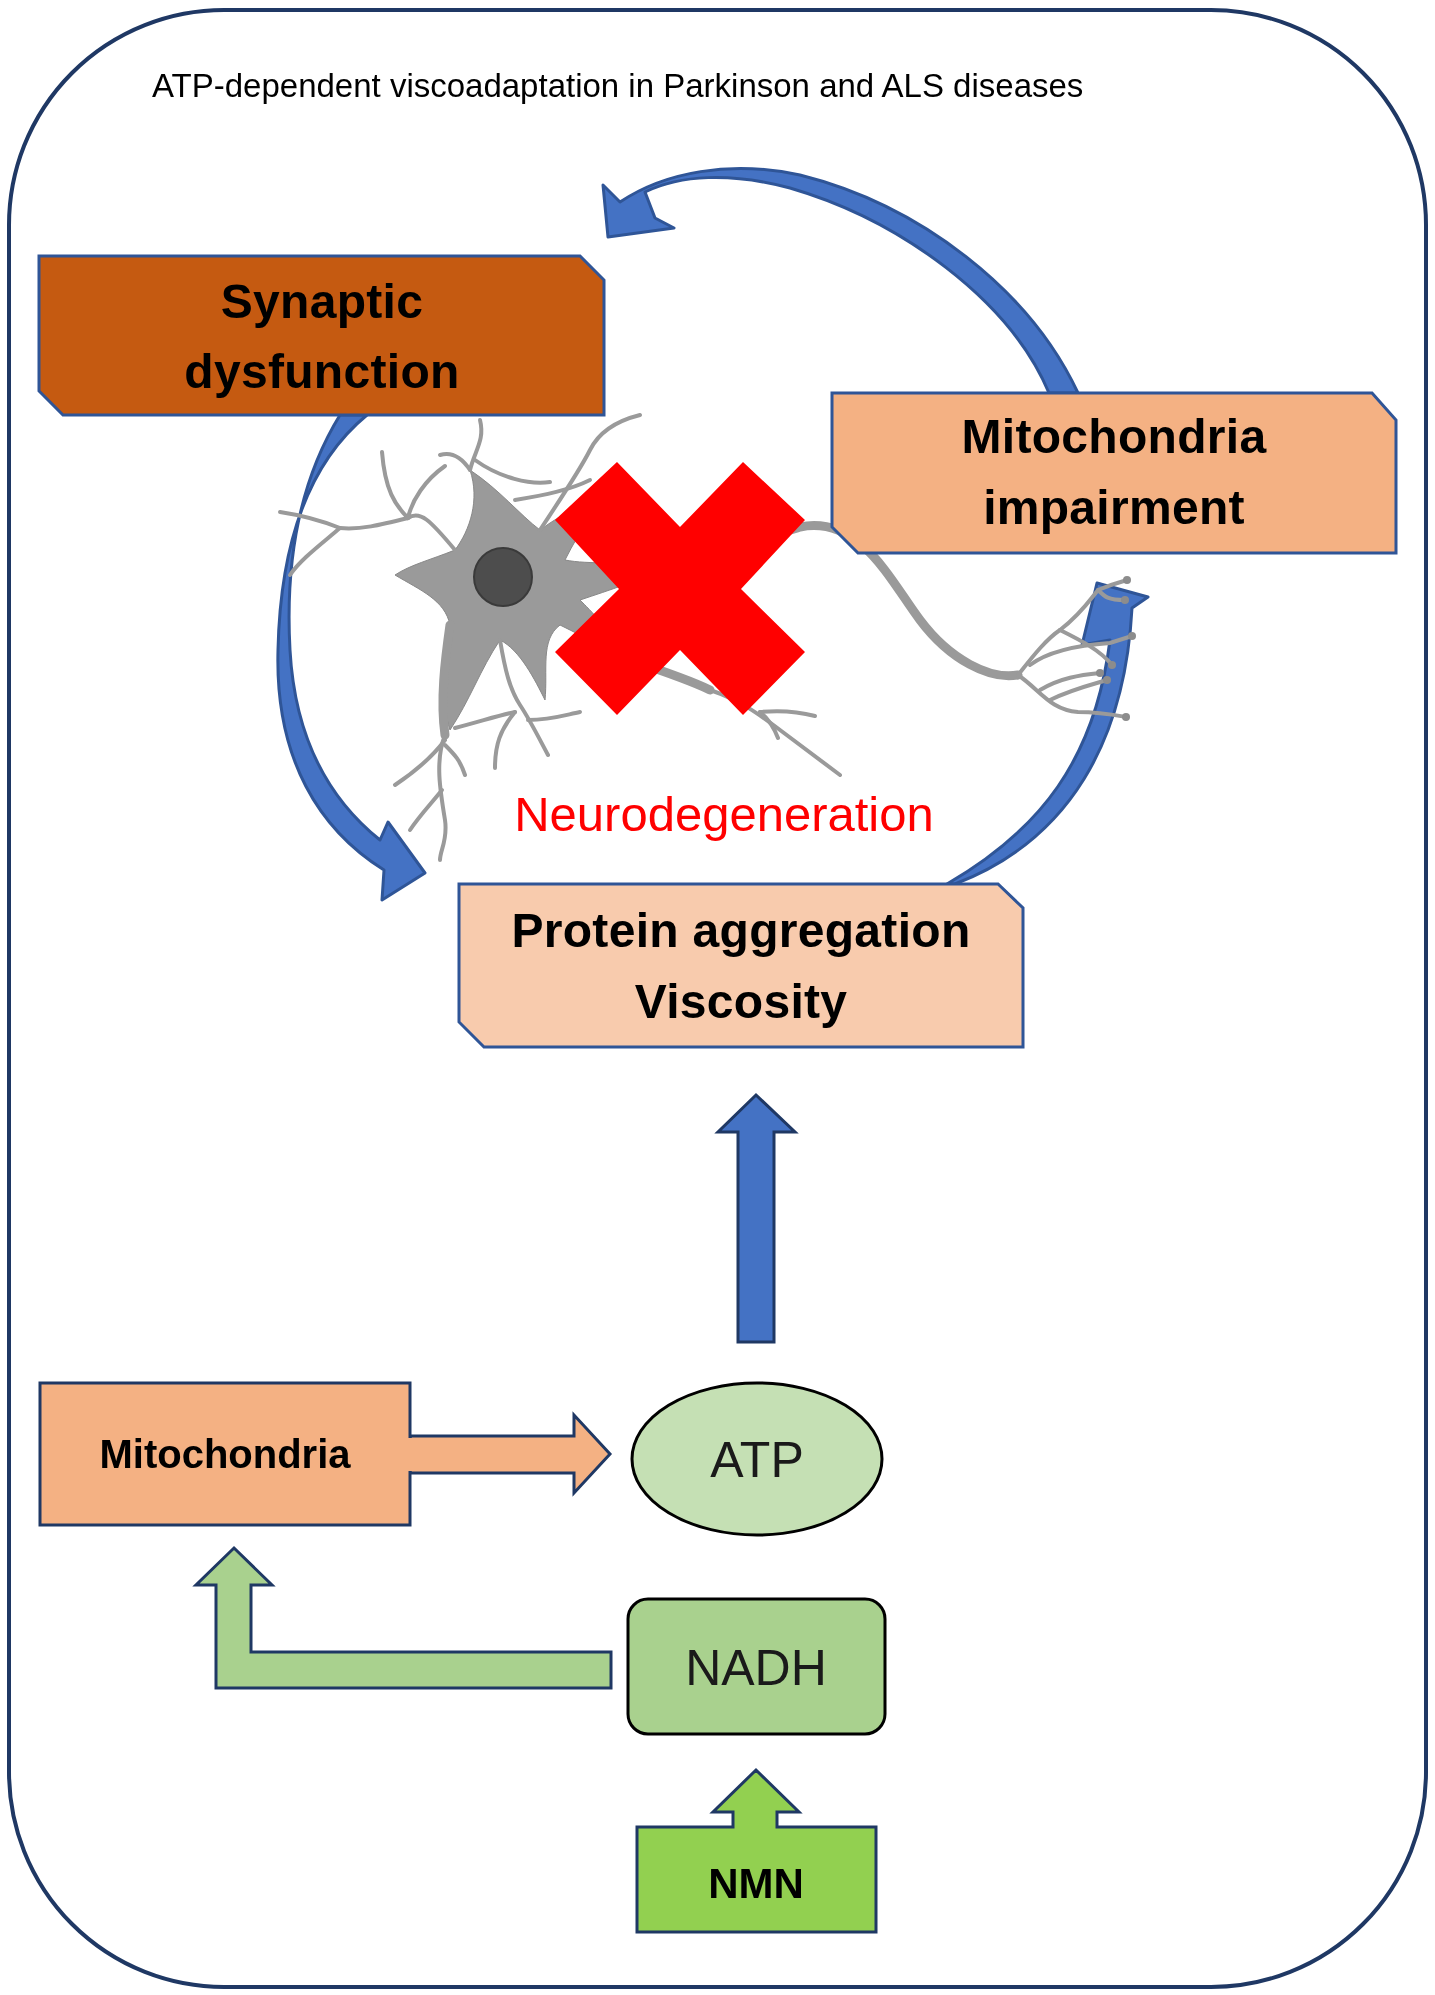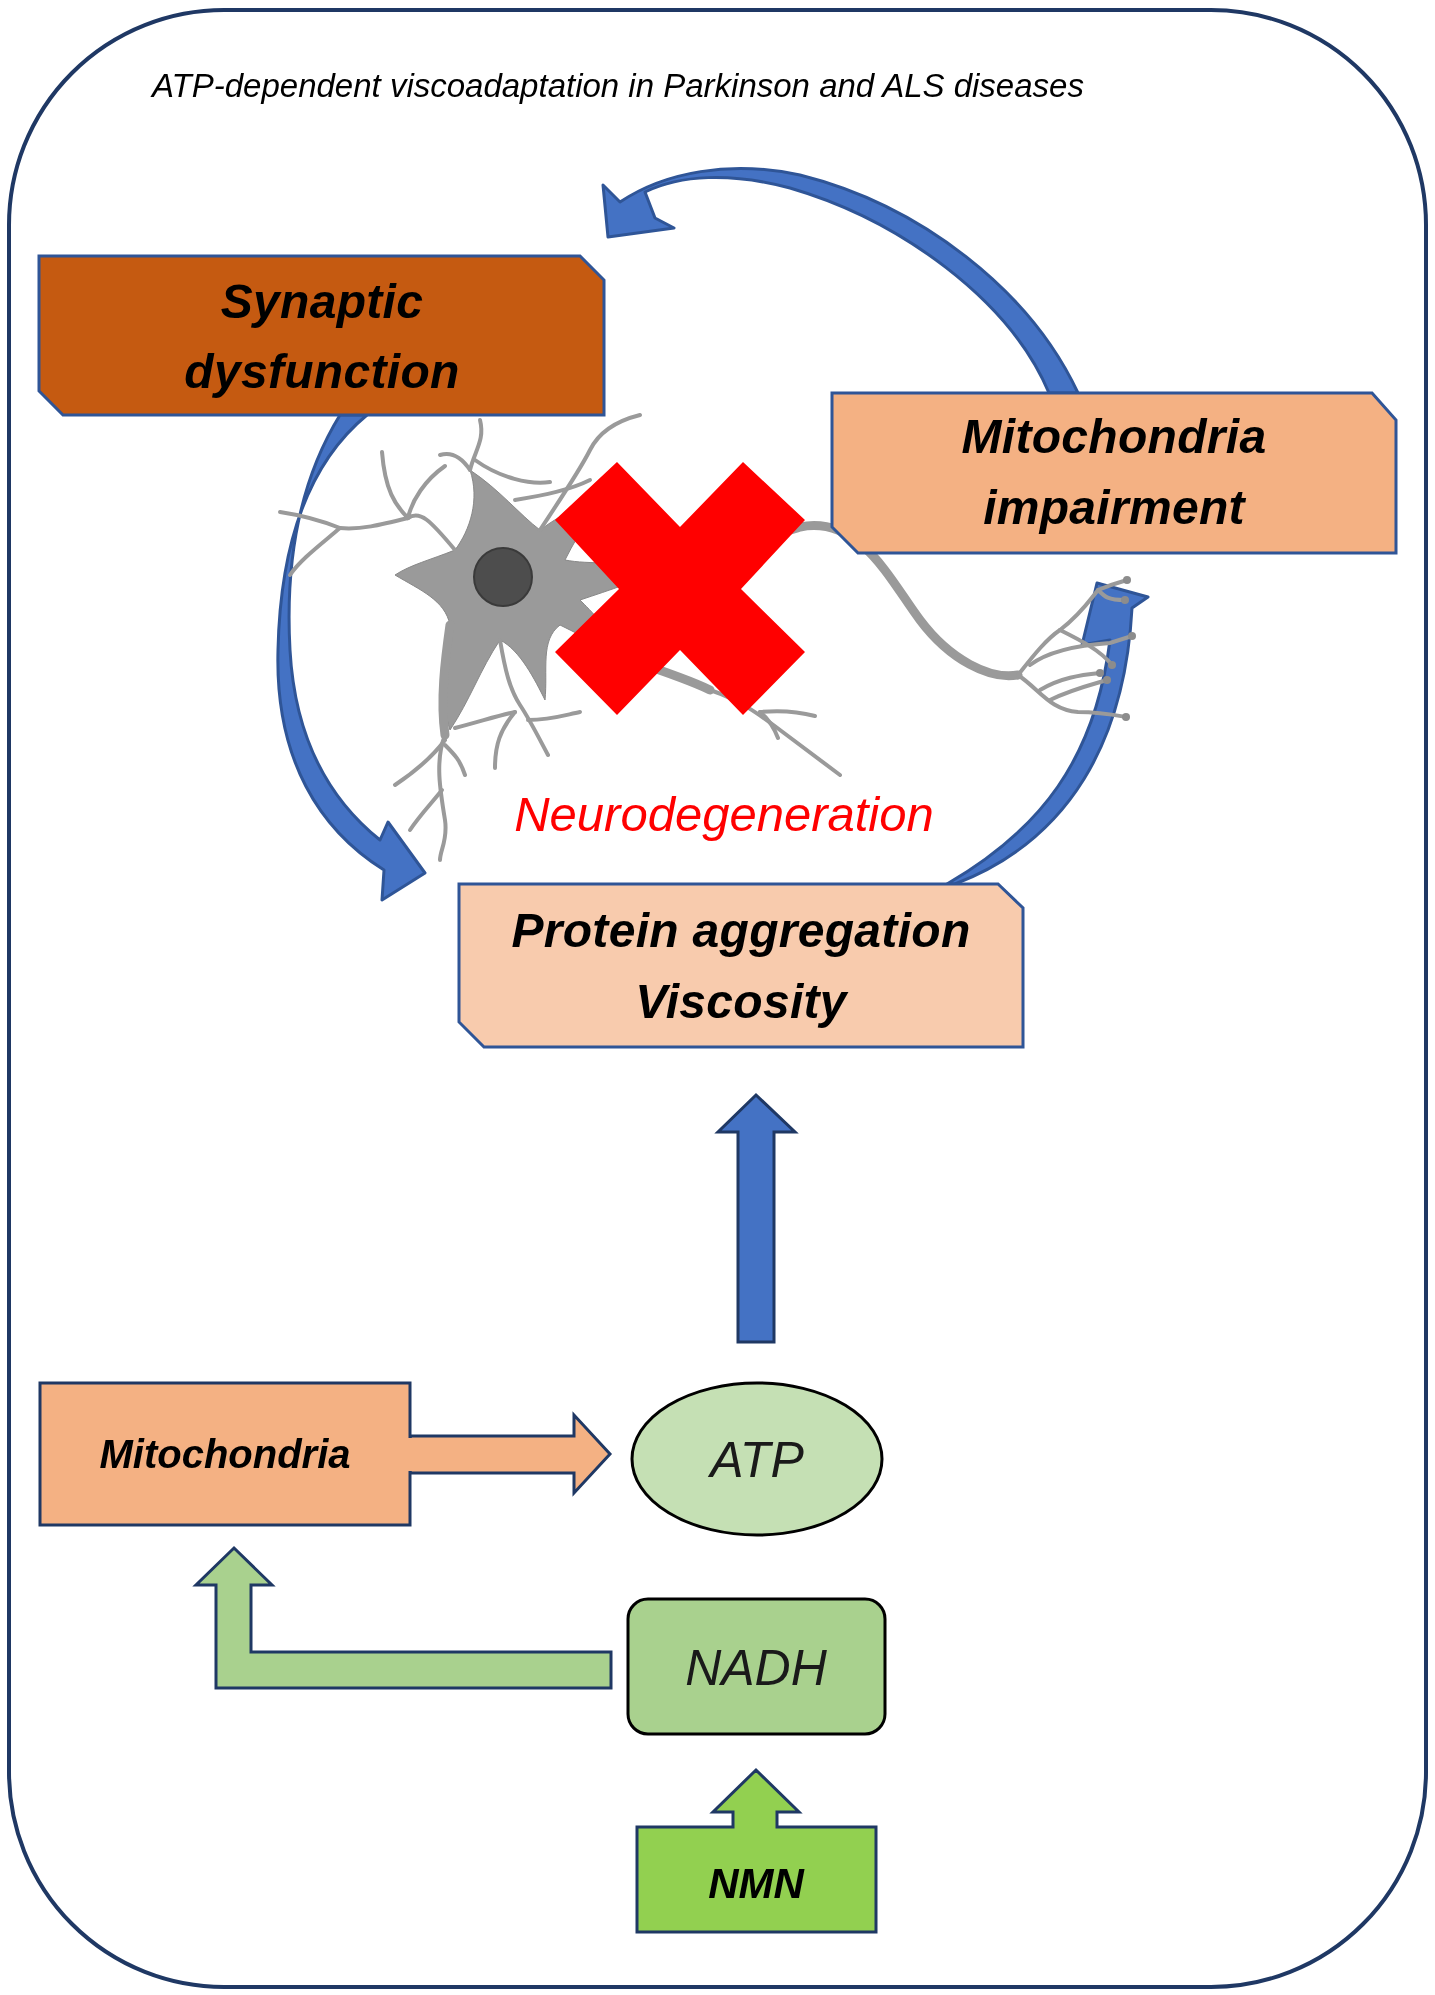"ATP-dependent viscoadaptation in" #stage { font-style: italic -> none }
